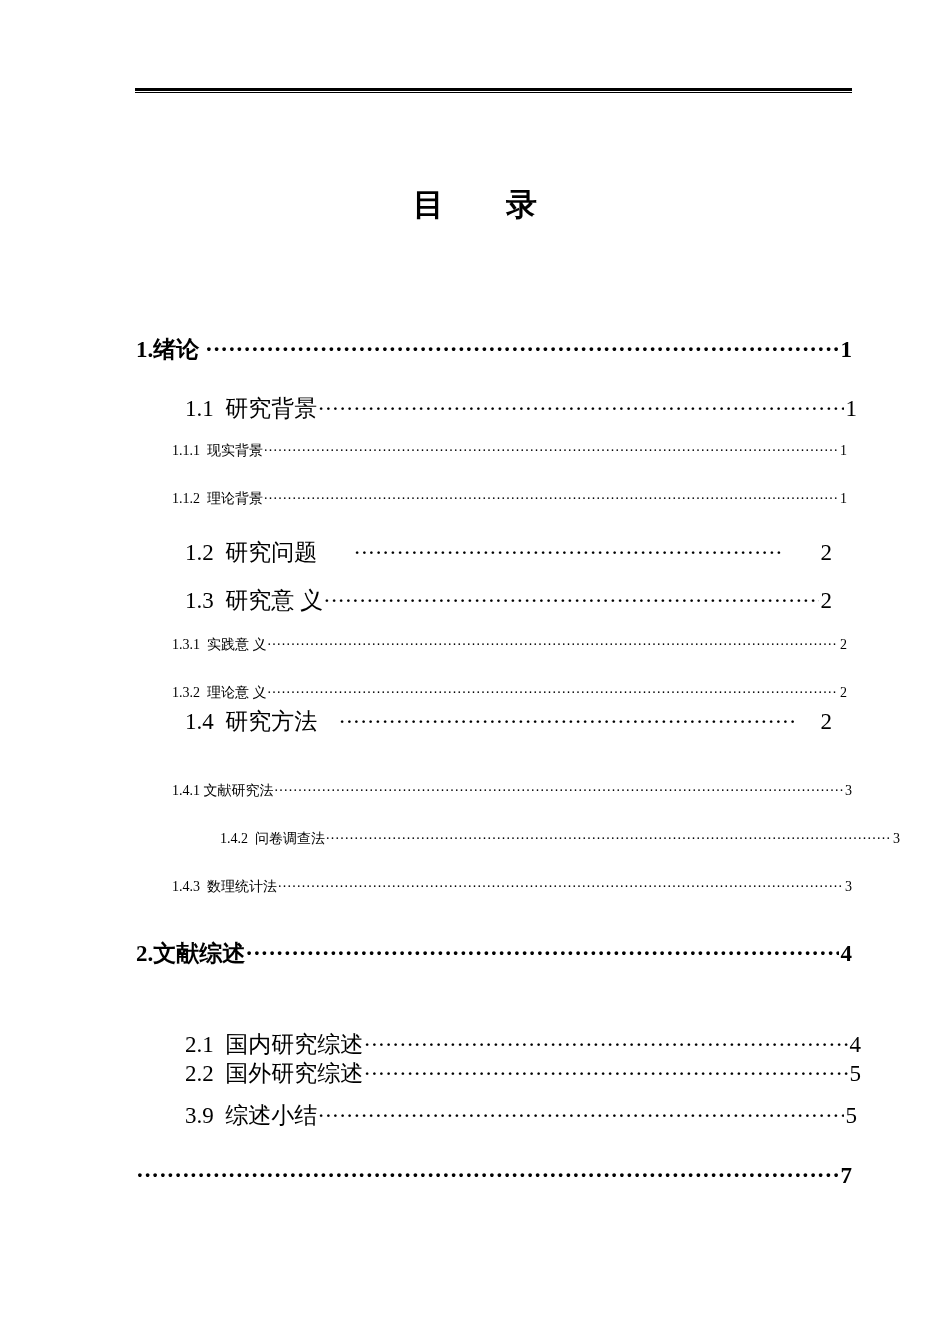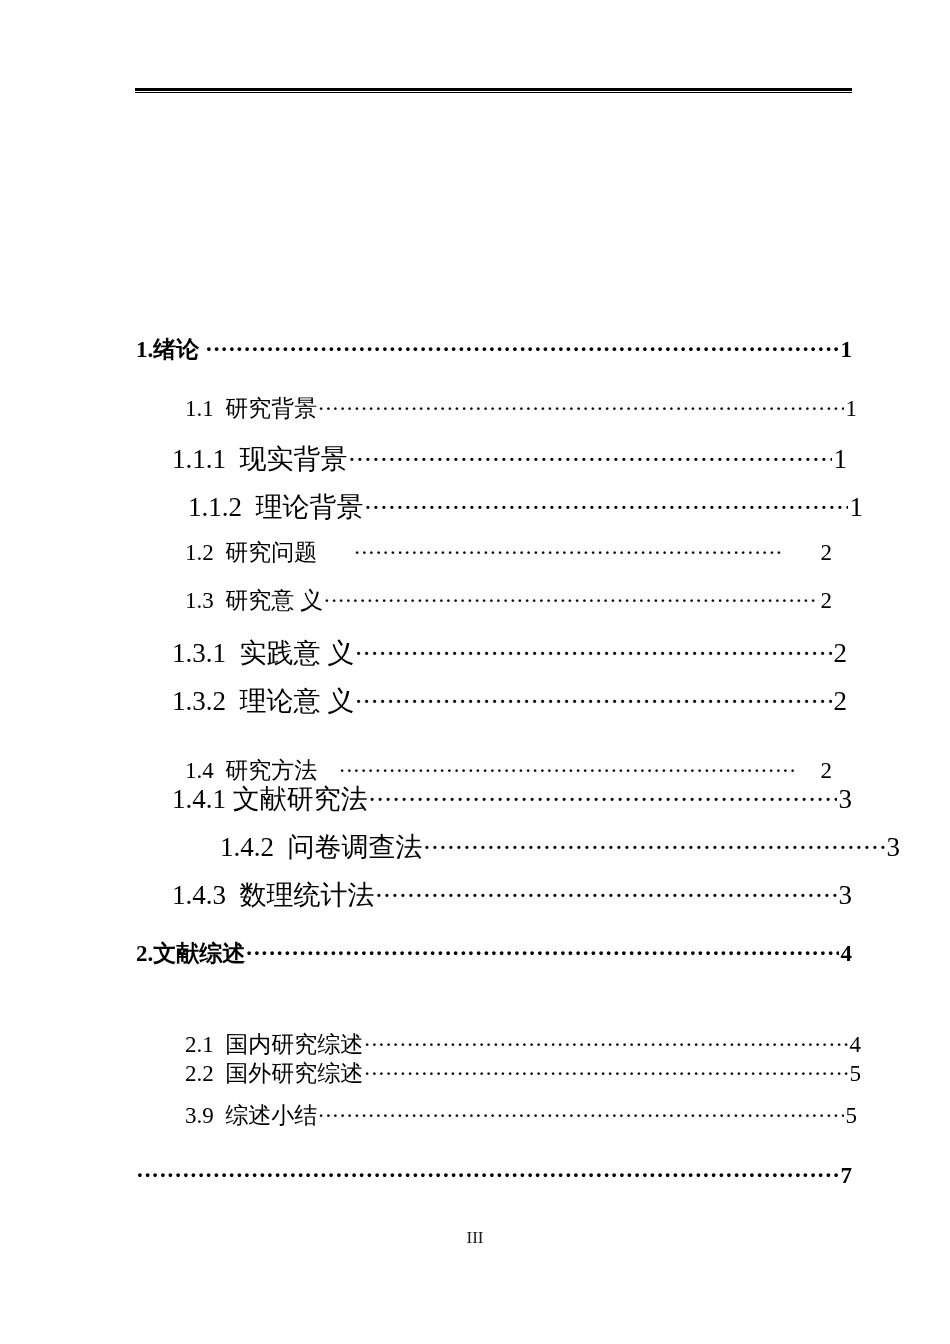"目 录" div.toc-title { html: none -> <div>目 录</div> }
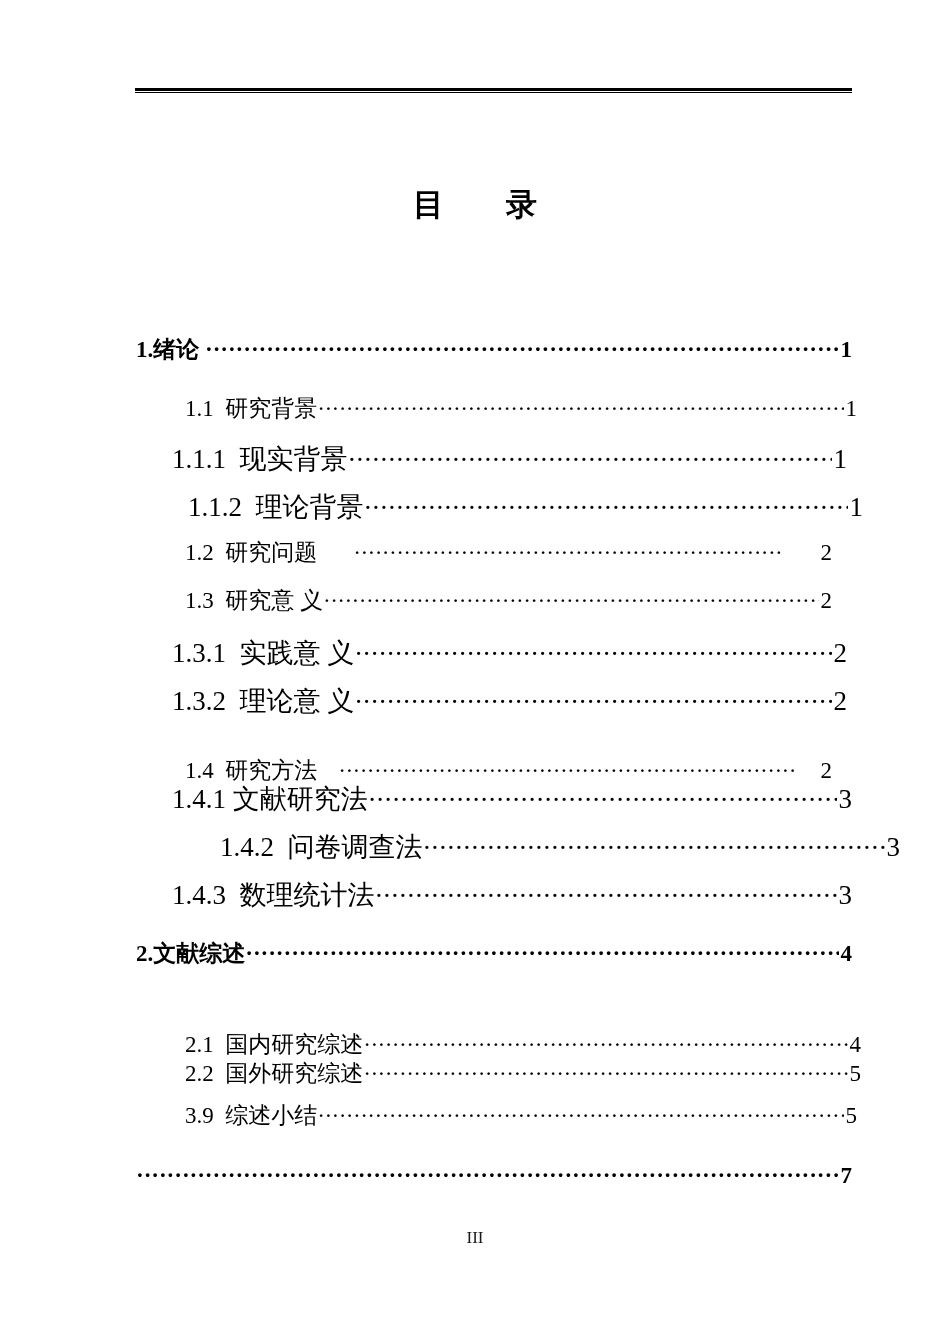"1.1.1 现实背景" .lvl3 { font-size: 27px -> 14px }
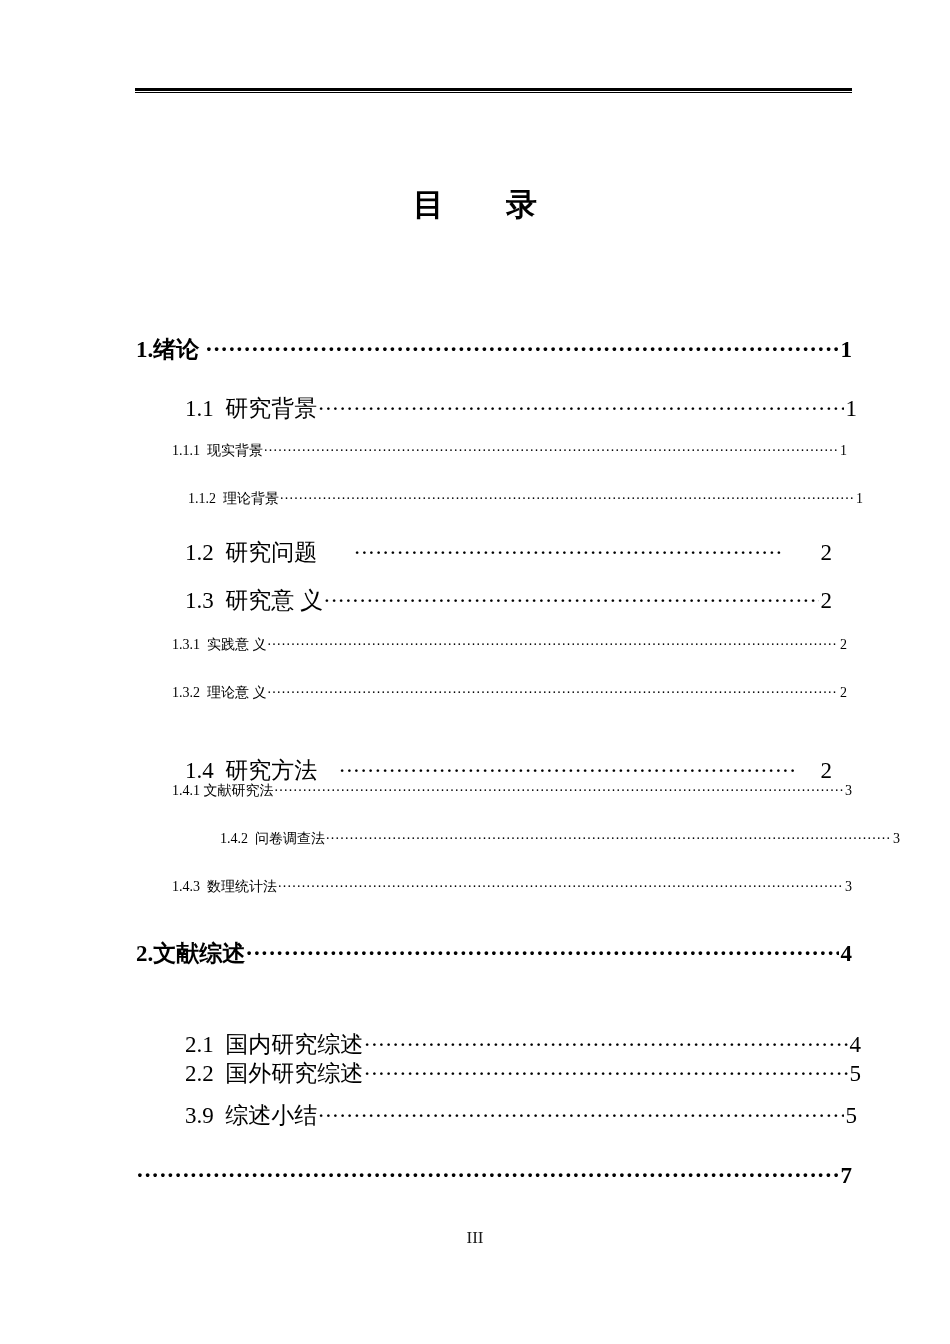"1.1.2 理论背景" div.toc-entry { left: 188px -> 172px }
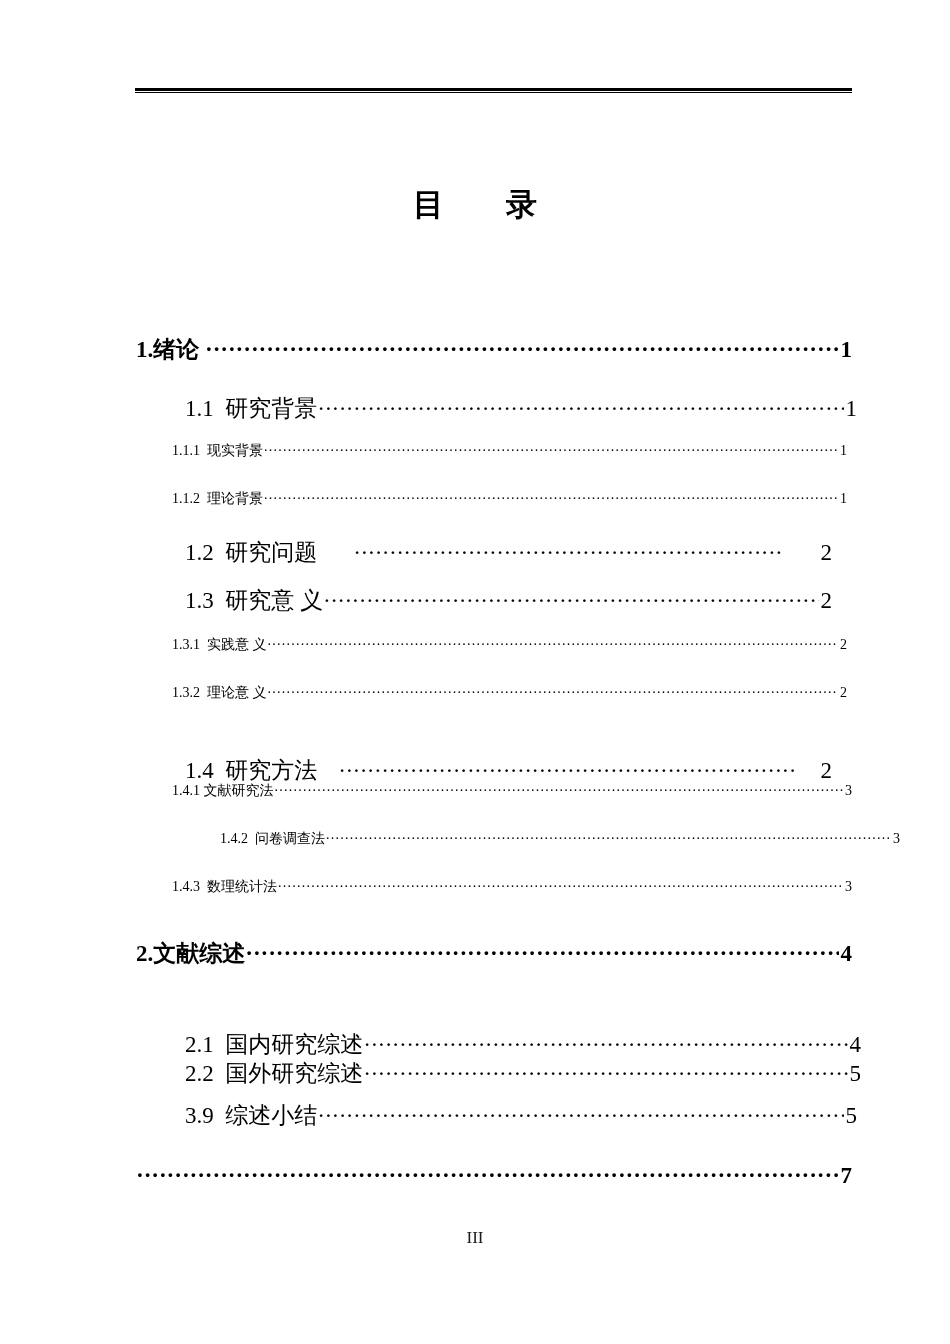"1.4 研究方法" div.toc-entry { top: 755px -> 706px }
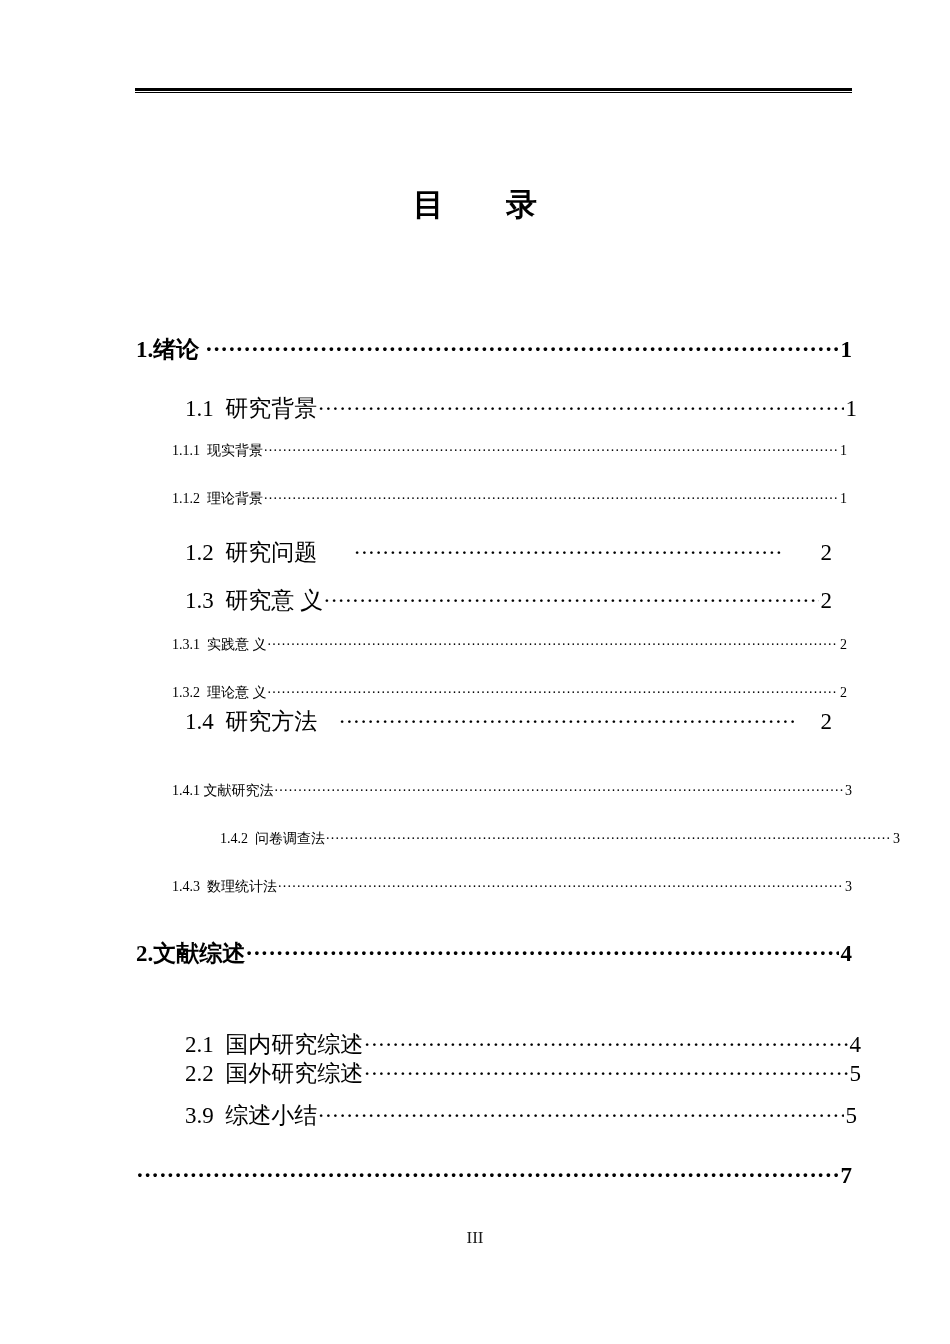"III" div.footer-pagenum { html: <div>III</div> -> none }
